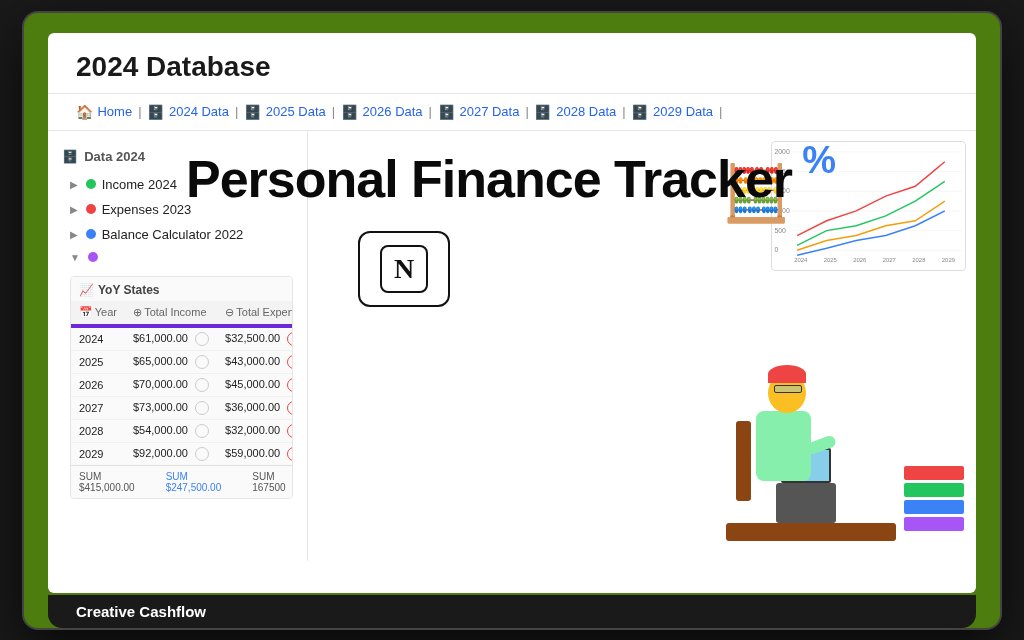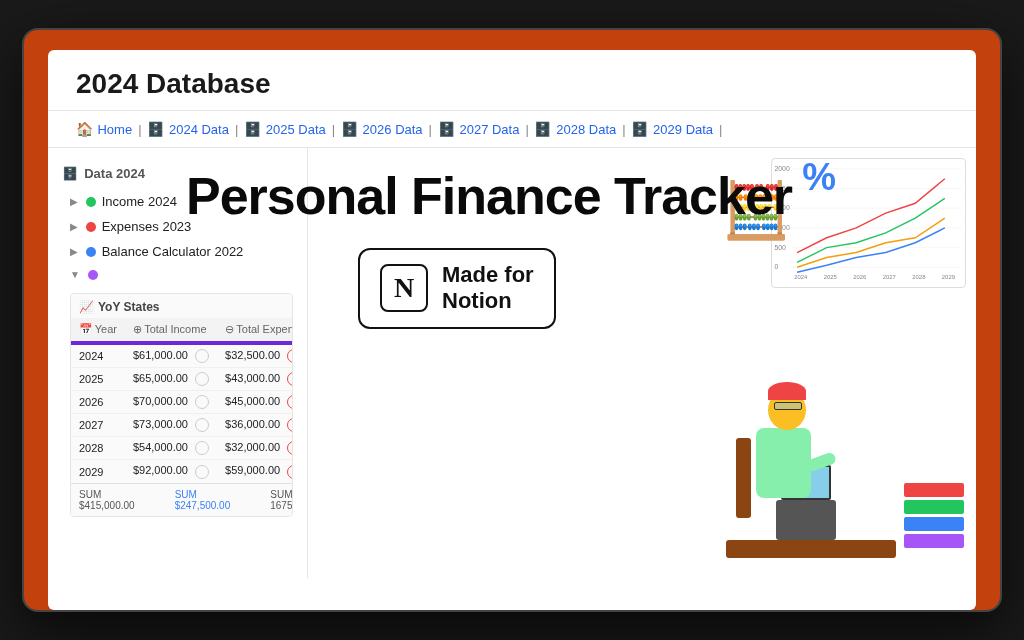"2024 Database" .laptop-frame { background: #c2410c -> #4d7c0f }
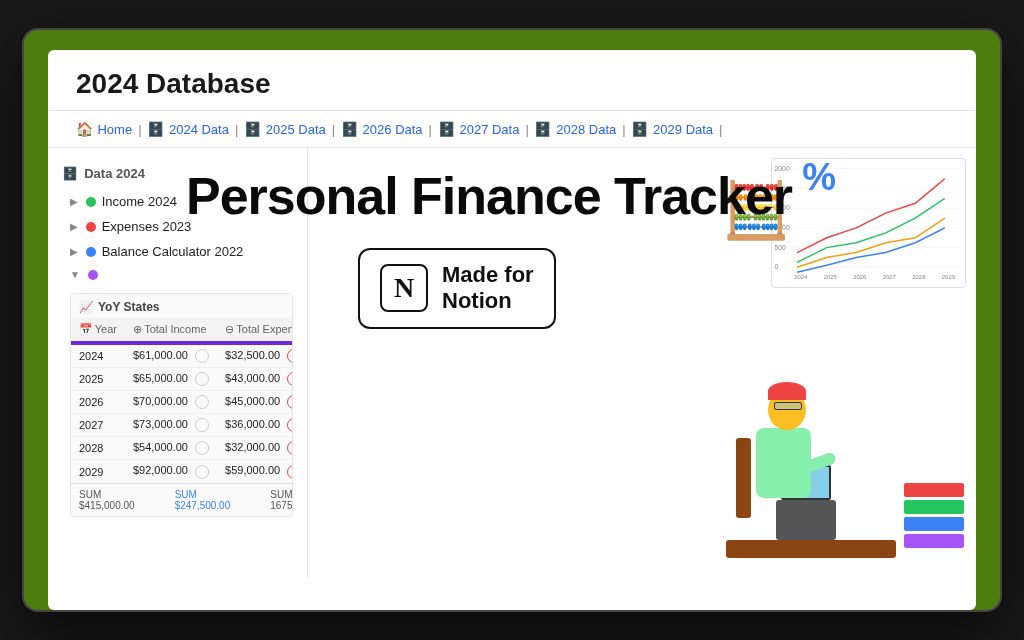"Made for" div.notion-text { html: <div> <div>Made for</div> <div>Notion</div> </div> -> none }
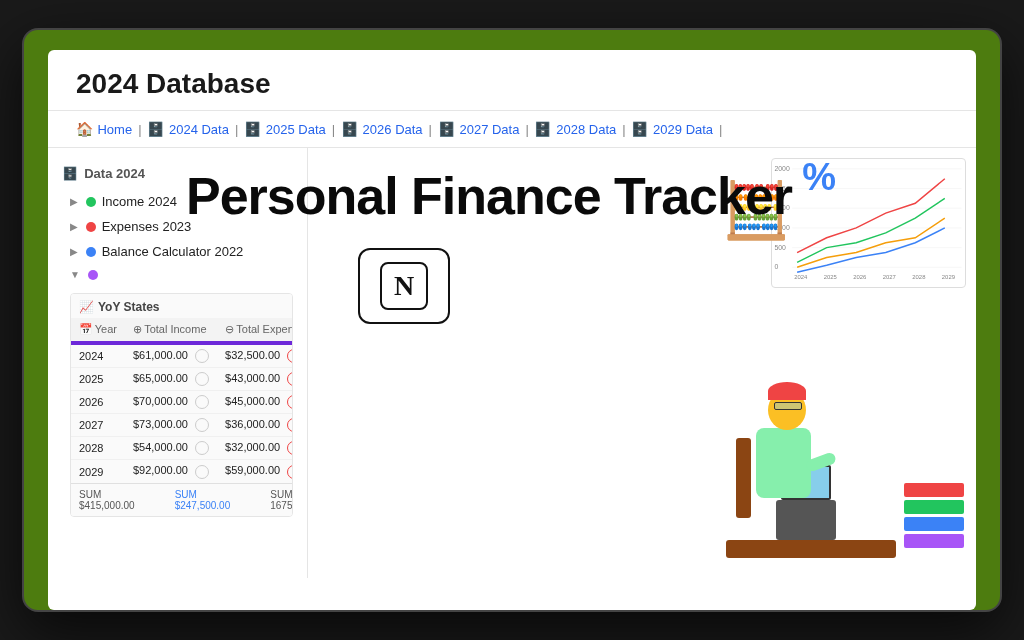"SUM $415,000.00" .sum-row { gap: 40px -> 31px }
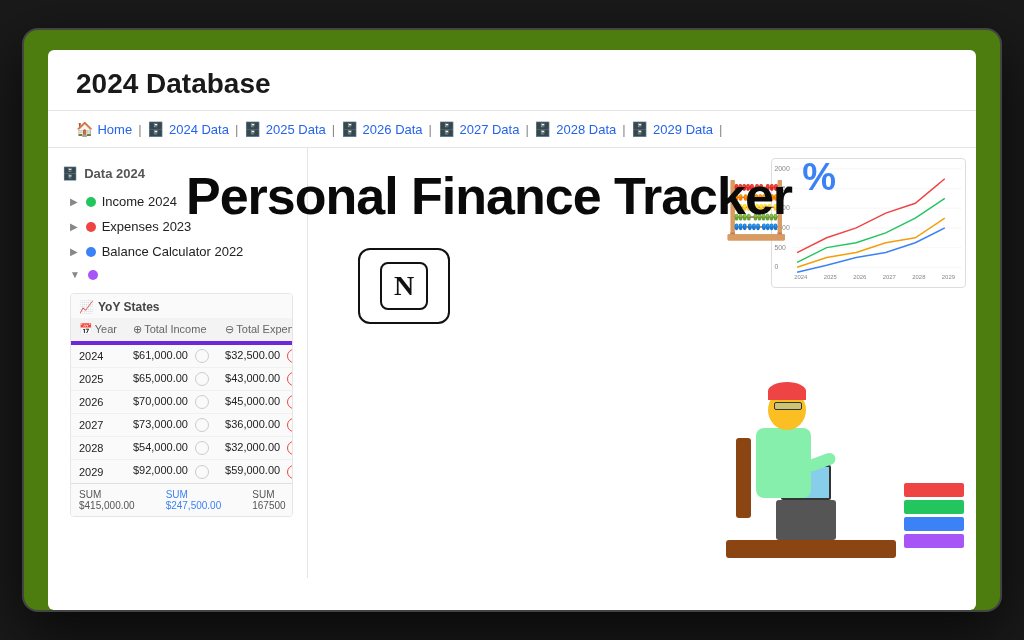"Creative Cashflow" div.bottom-bar { html: none -> <div> <span>Creative Cashflow</span> </div> }
